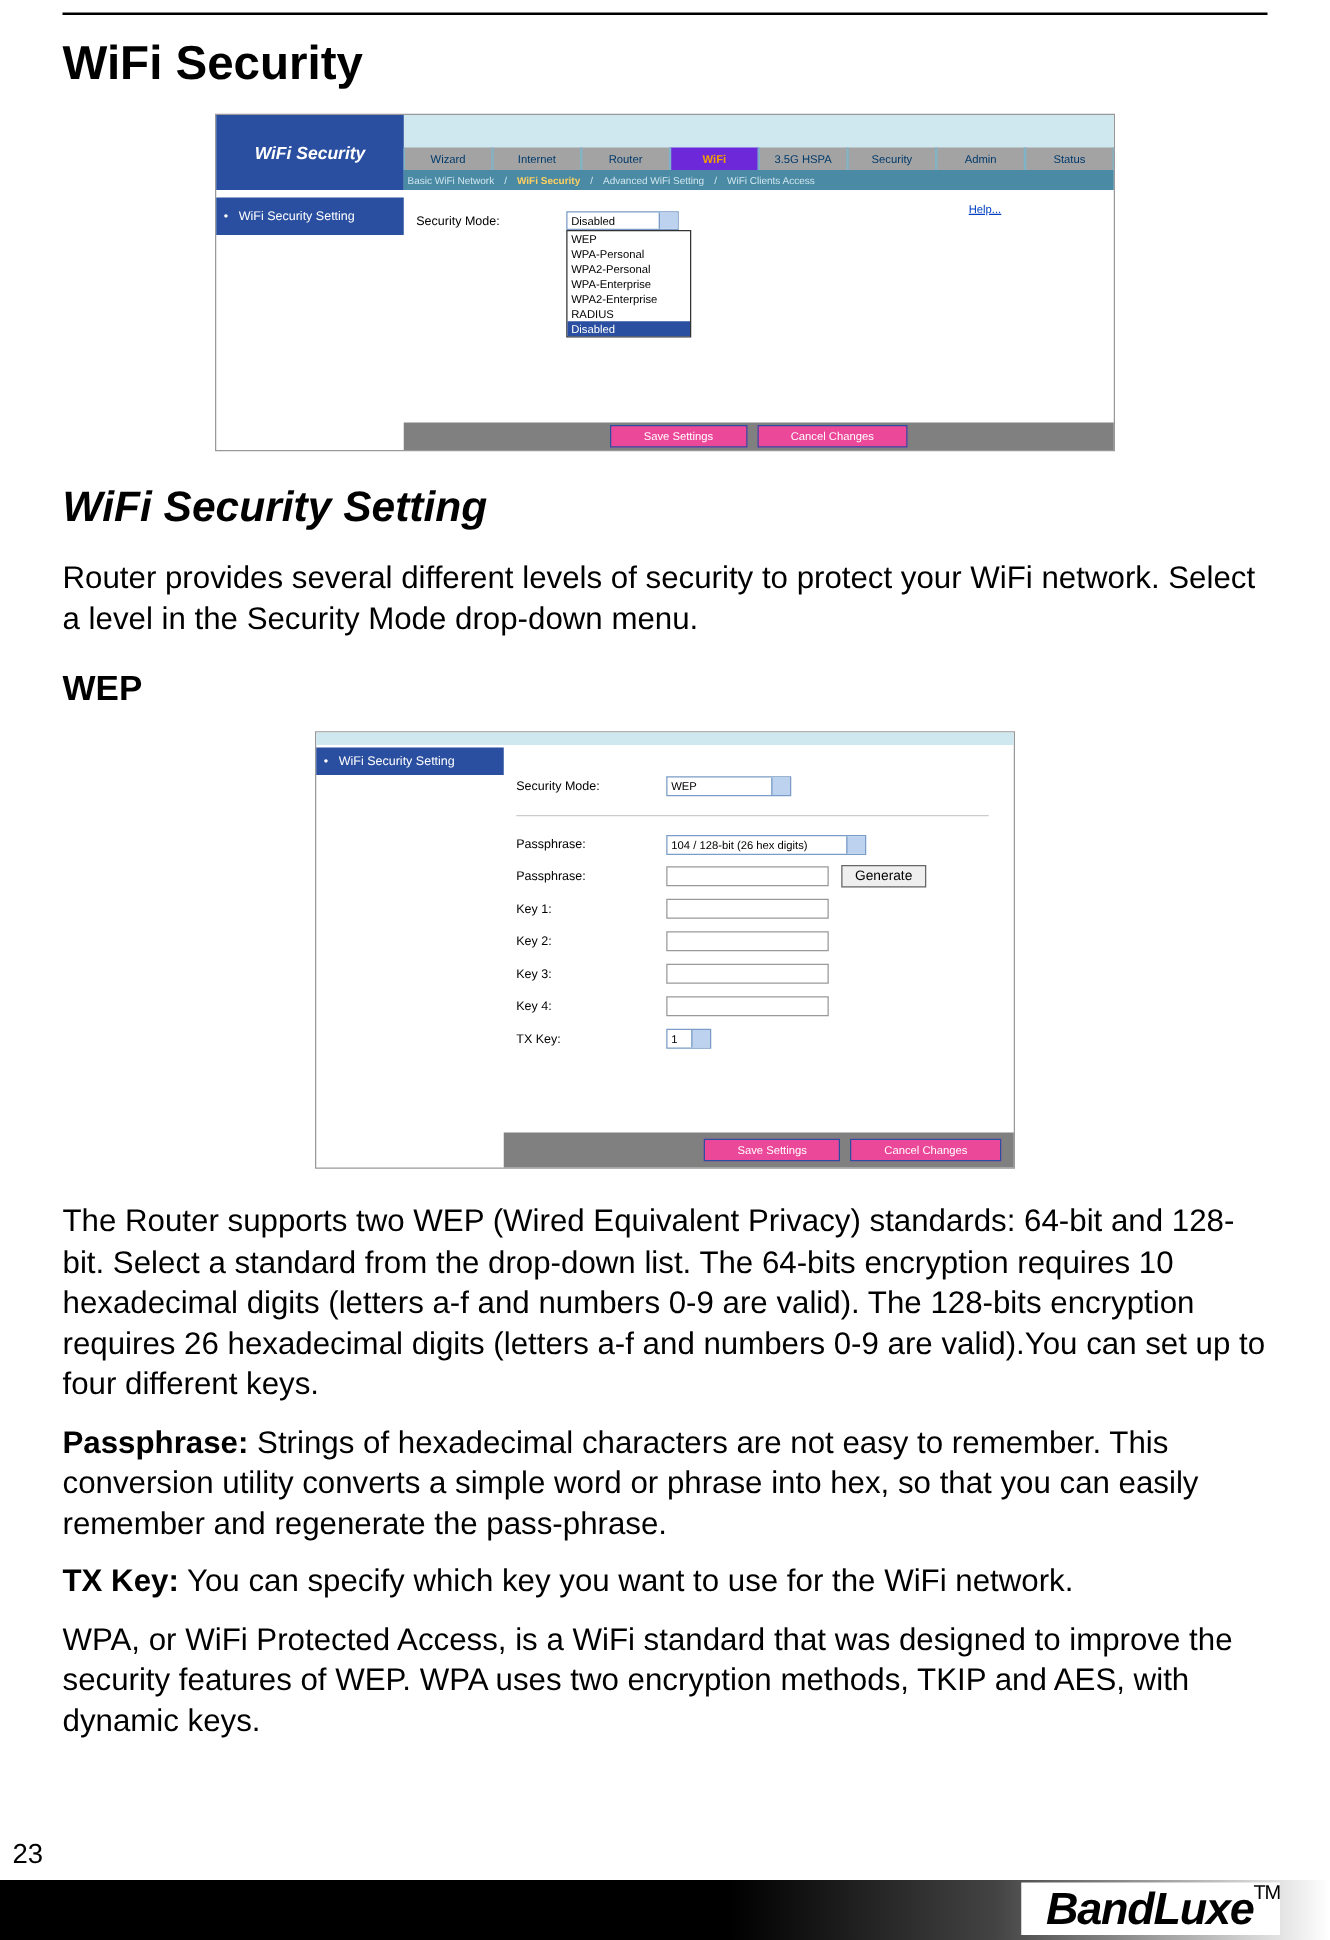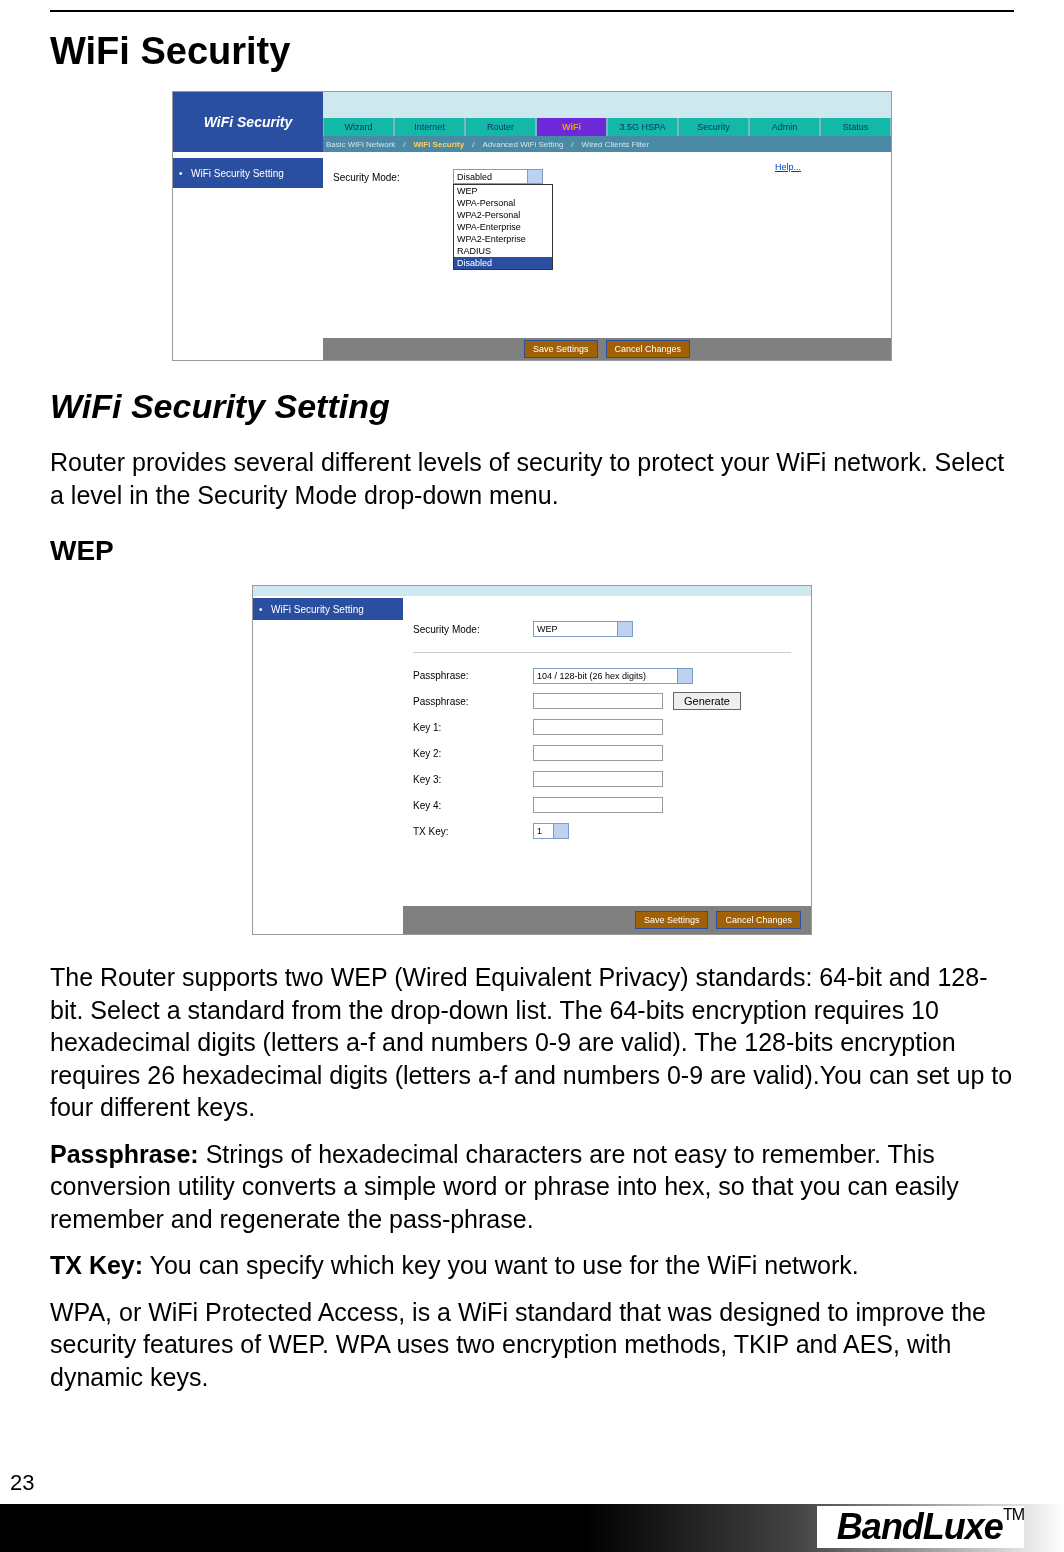"Wizard" .f1tab { background: #14b8a6 -> #a3a3a3 }
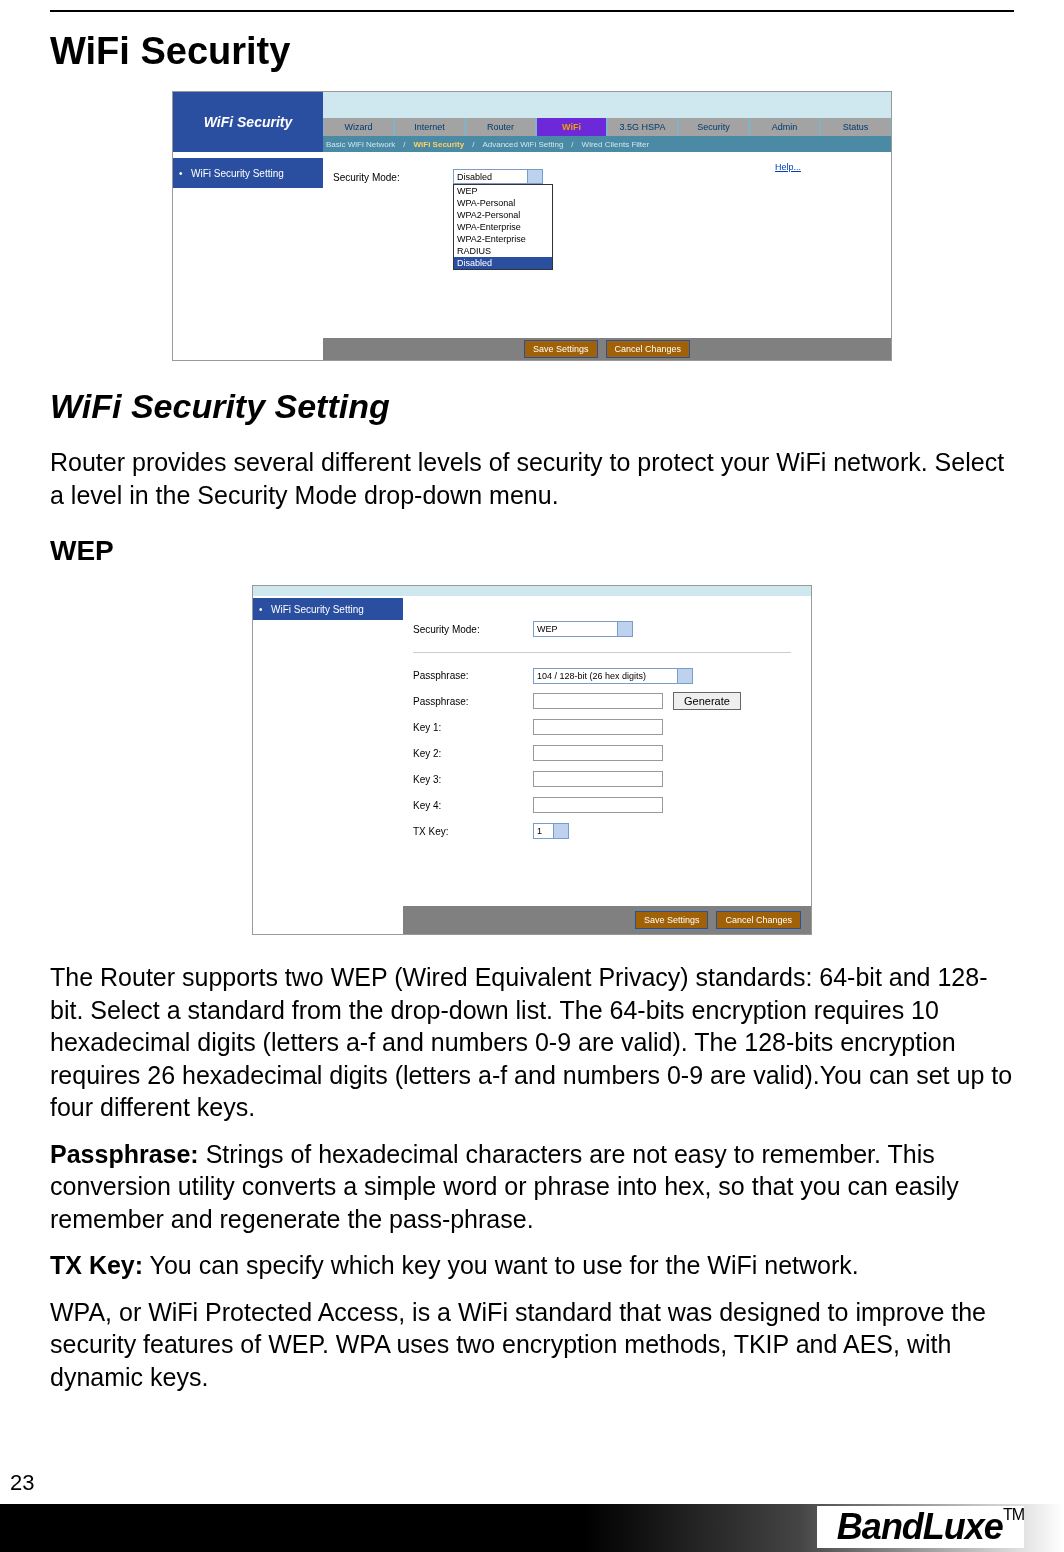"Wired Clients Filter" span { text: Wired Clients Filter -> WiFi Clients Access }
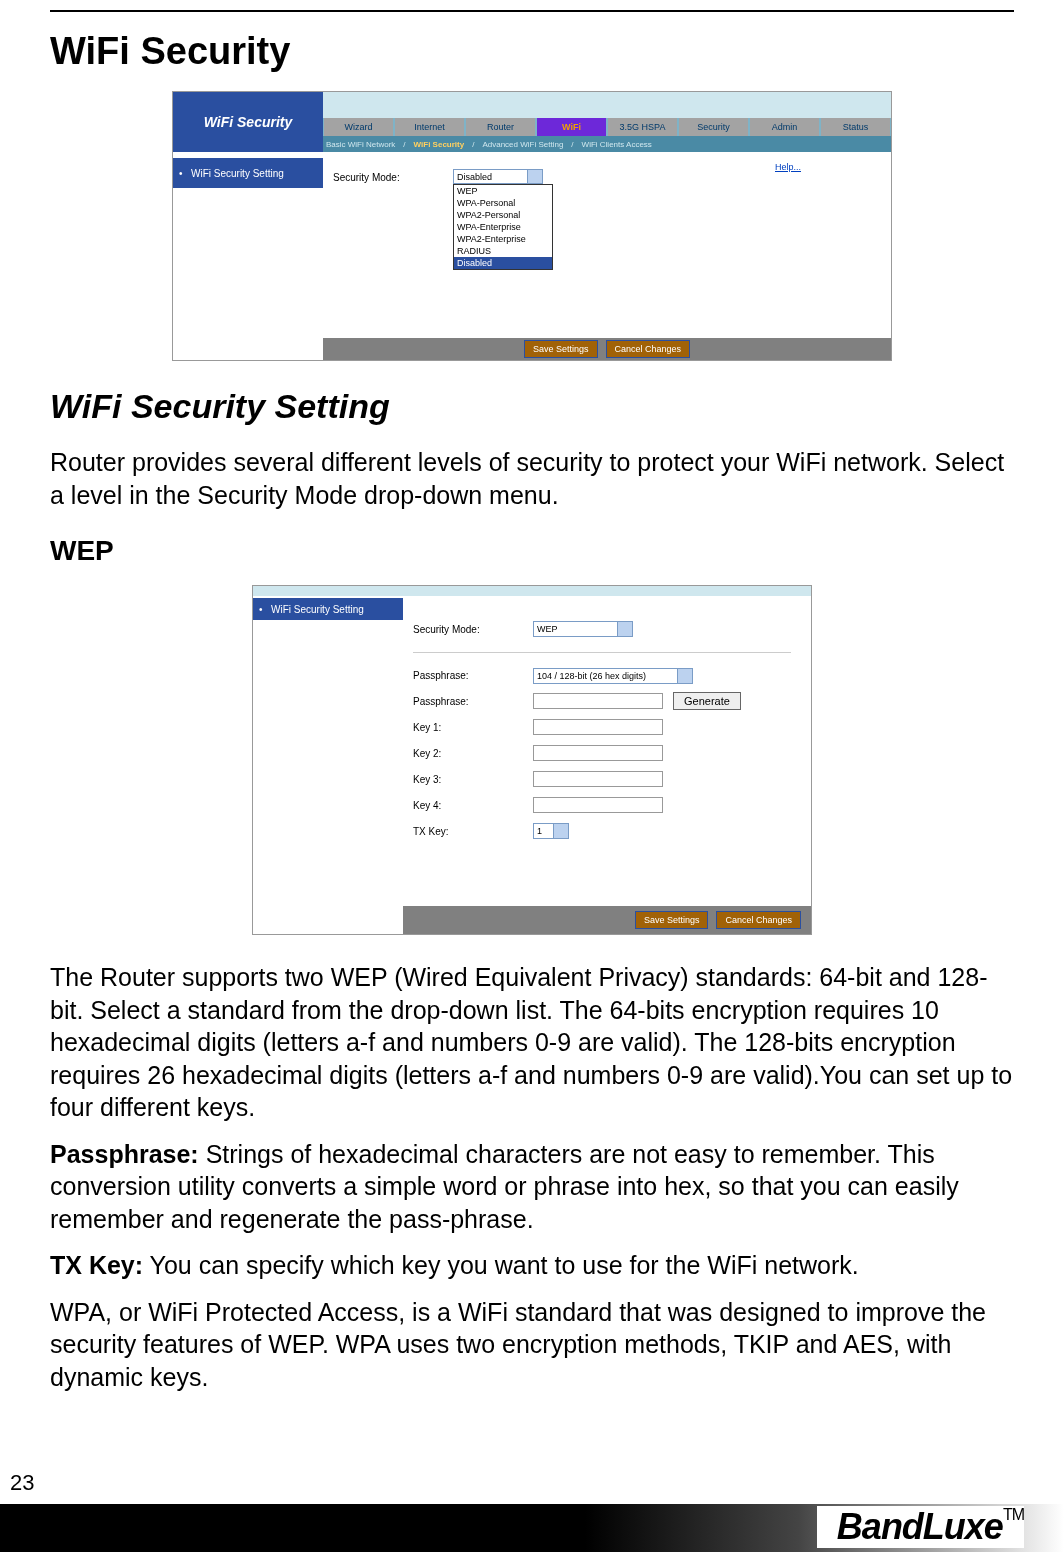"Save Settings" .f1btn { background: #a16207 -> #ec4899; padding: 3px 8px -> 3px 26px }
